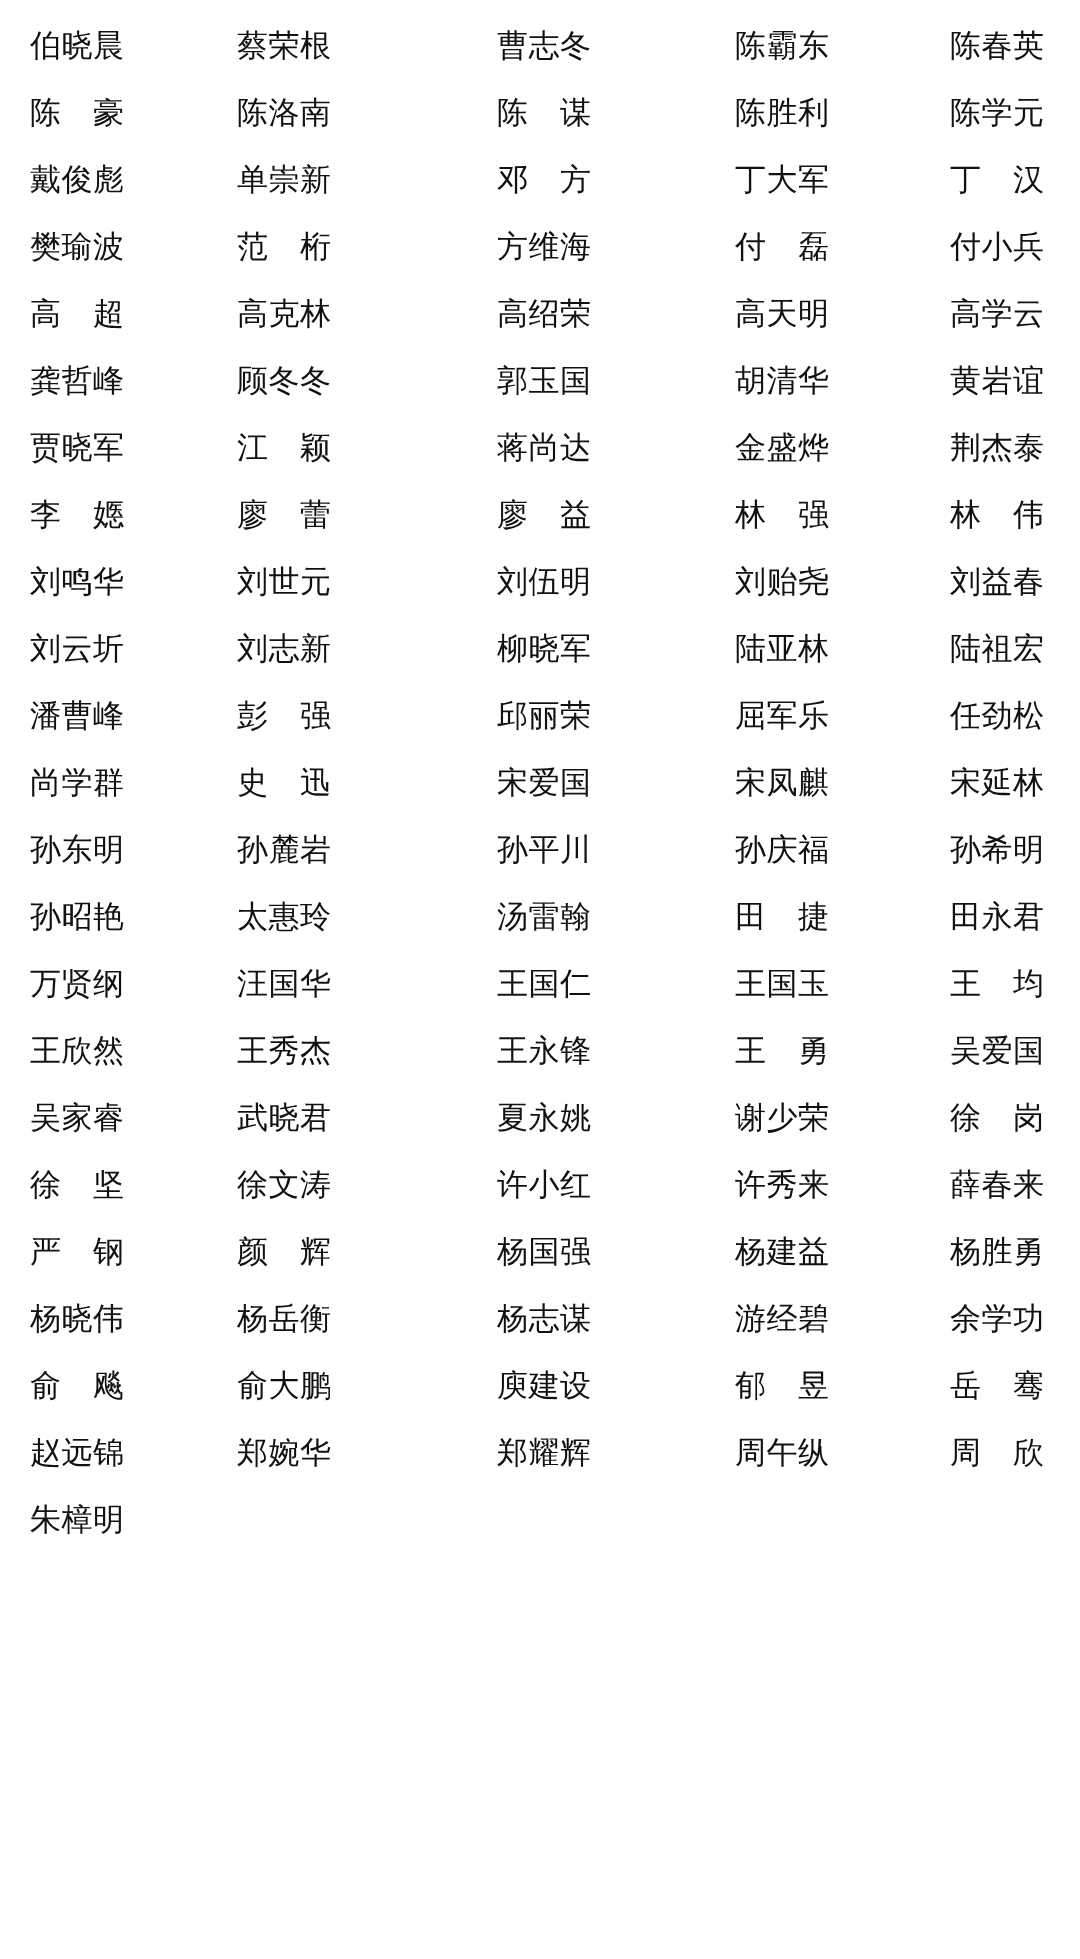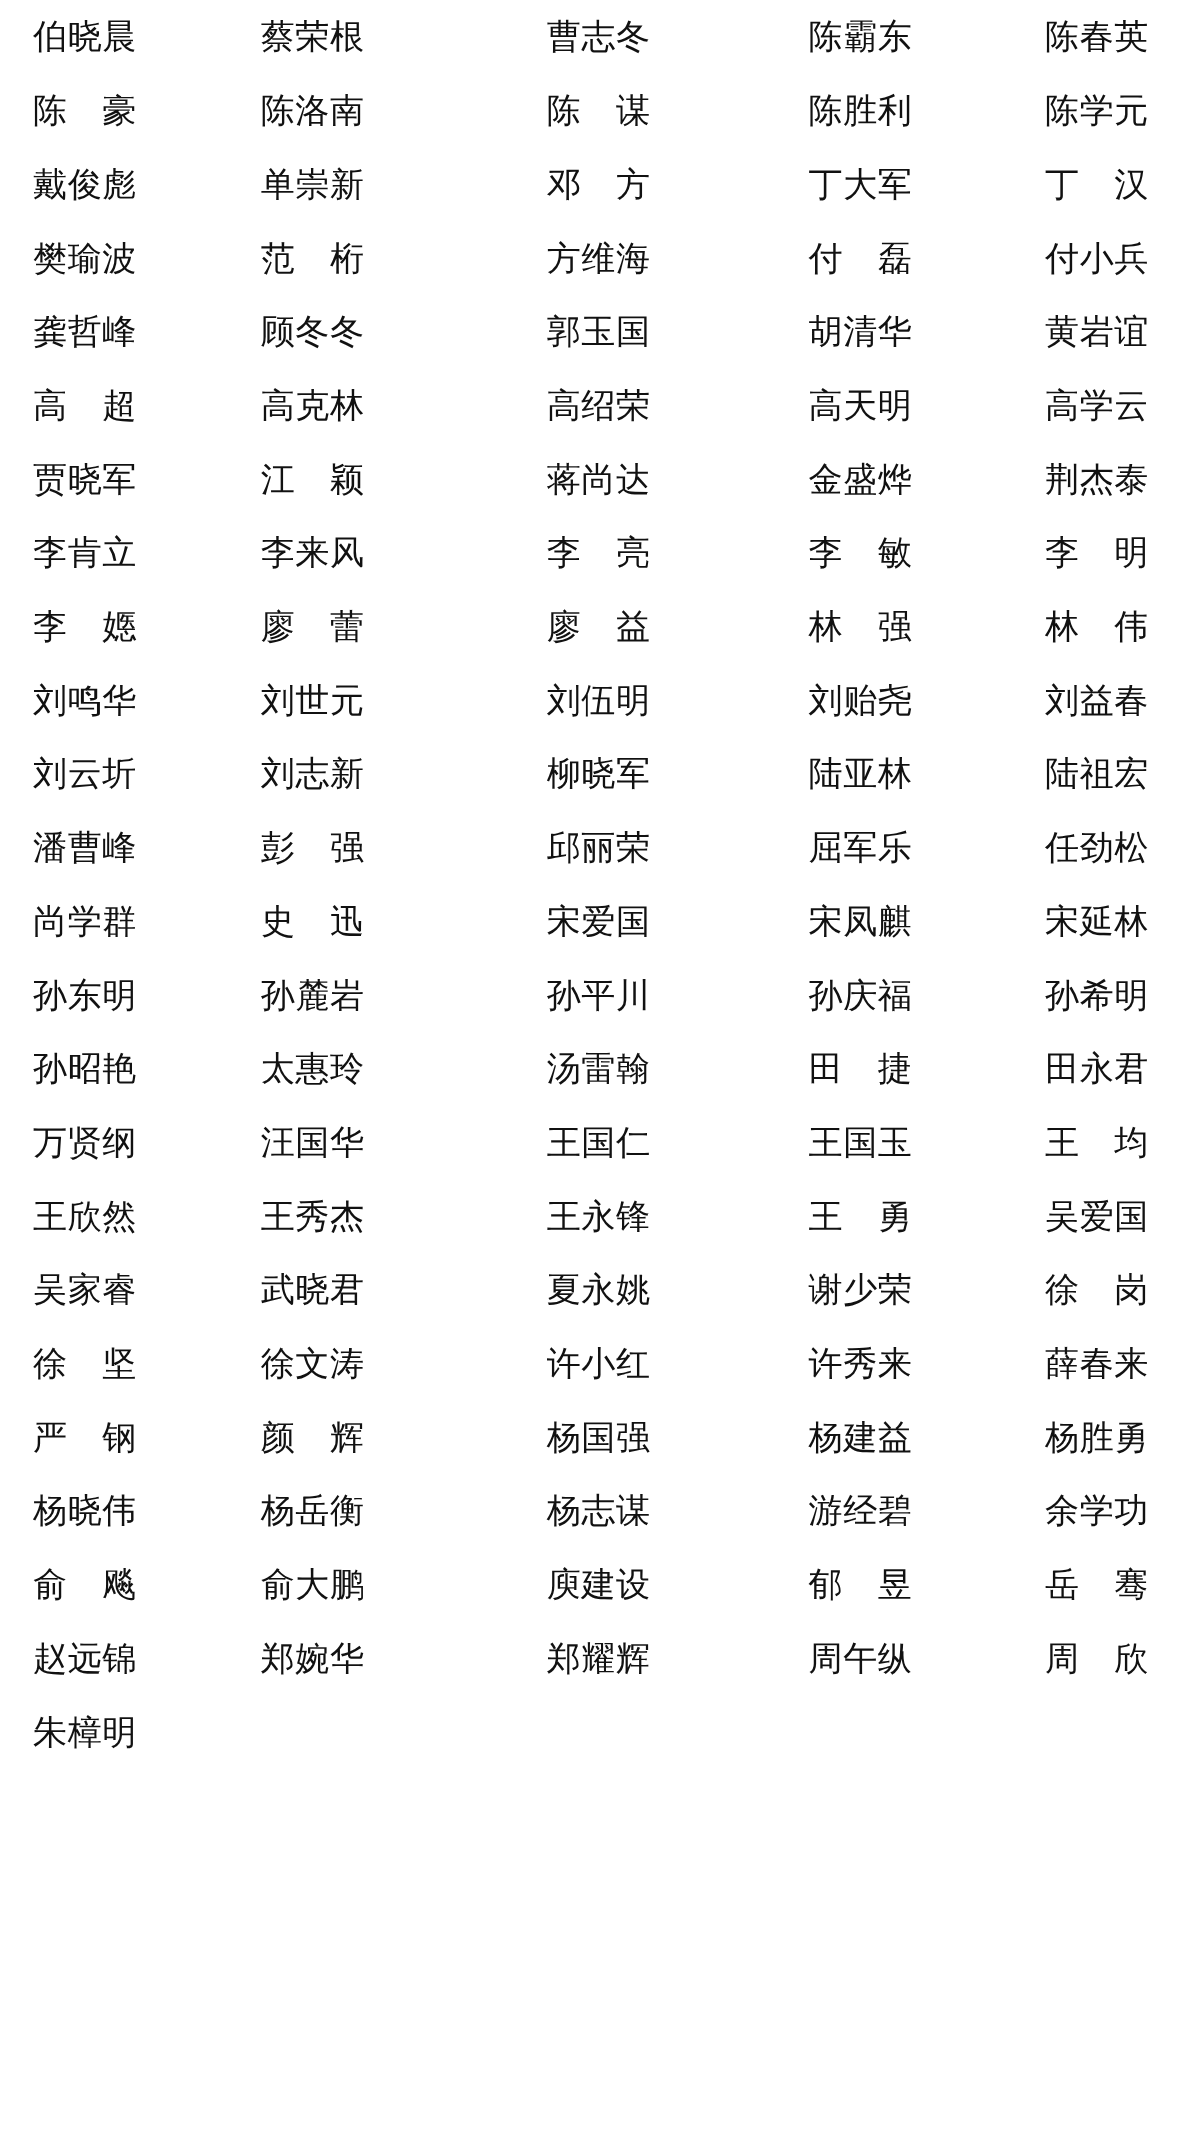"伯晓晨" .names-grid { padding-top: none -> 12px }
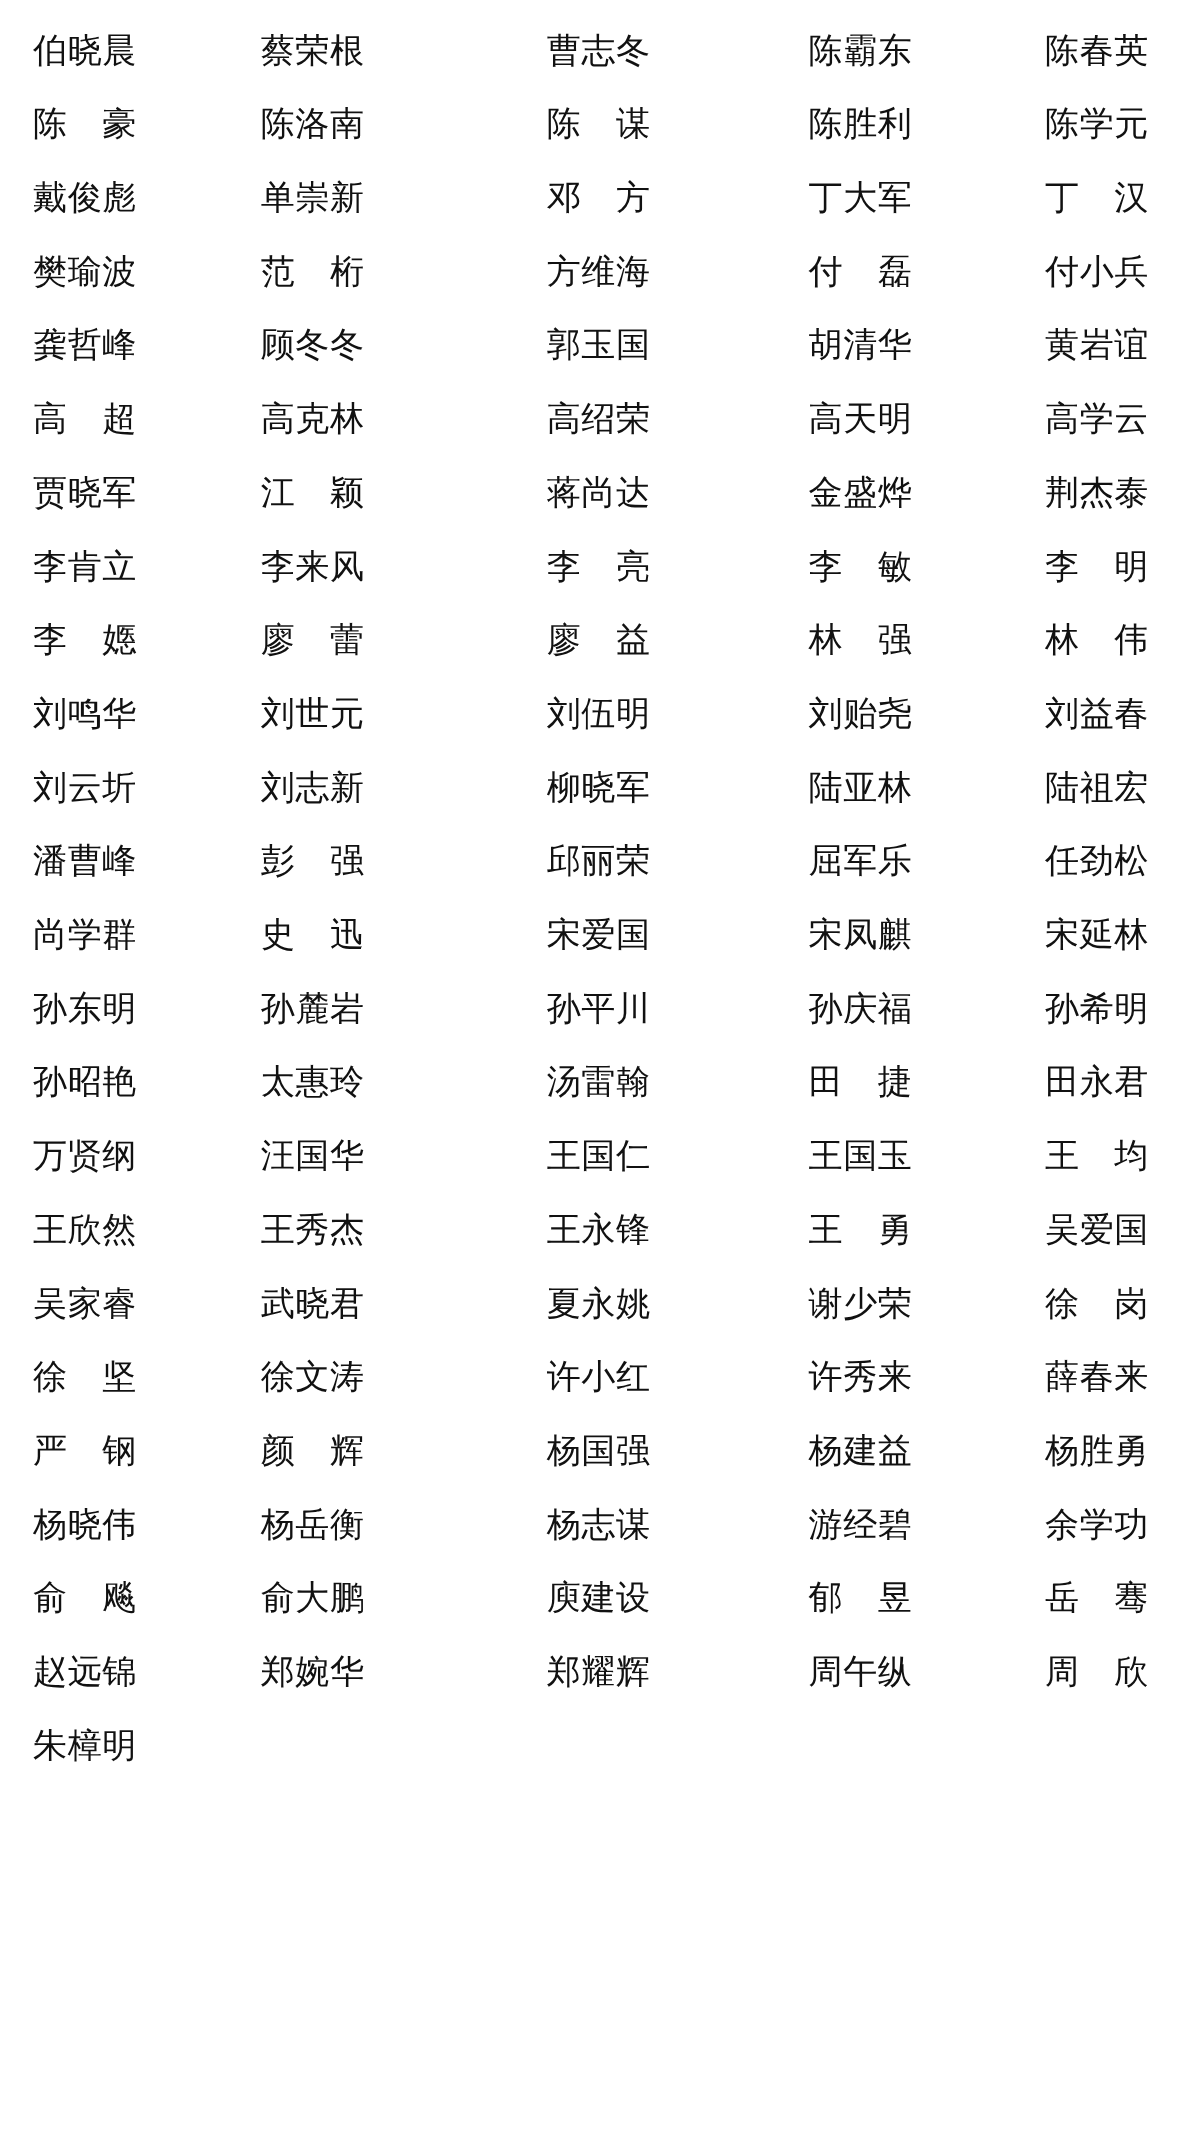"龚哲峰" div.names-row { order: before "高 超" -> after "高 超" }
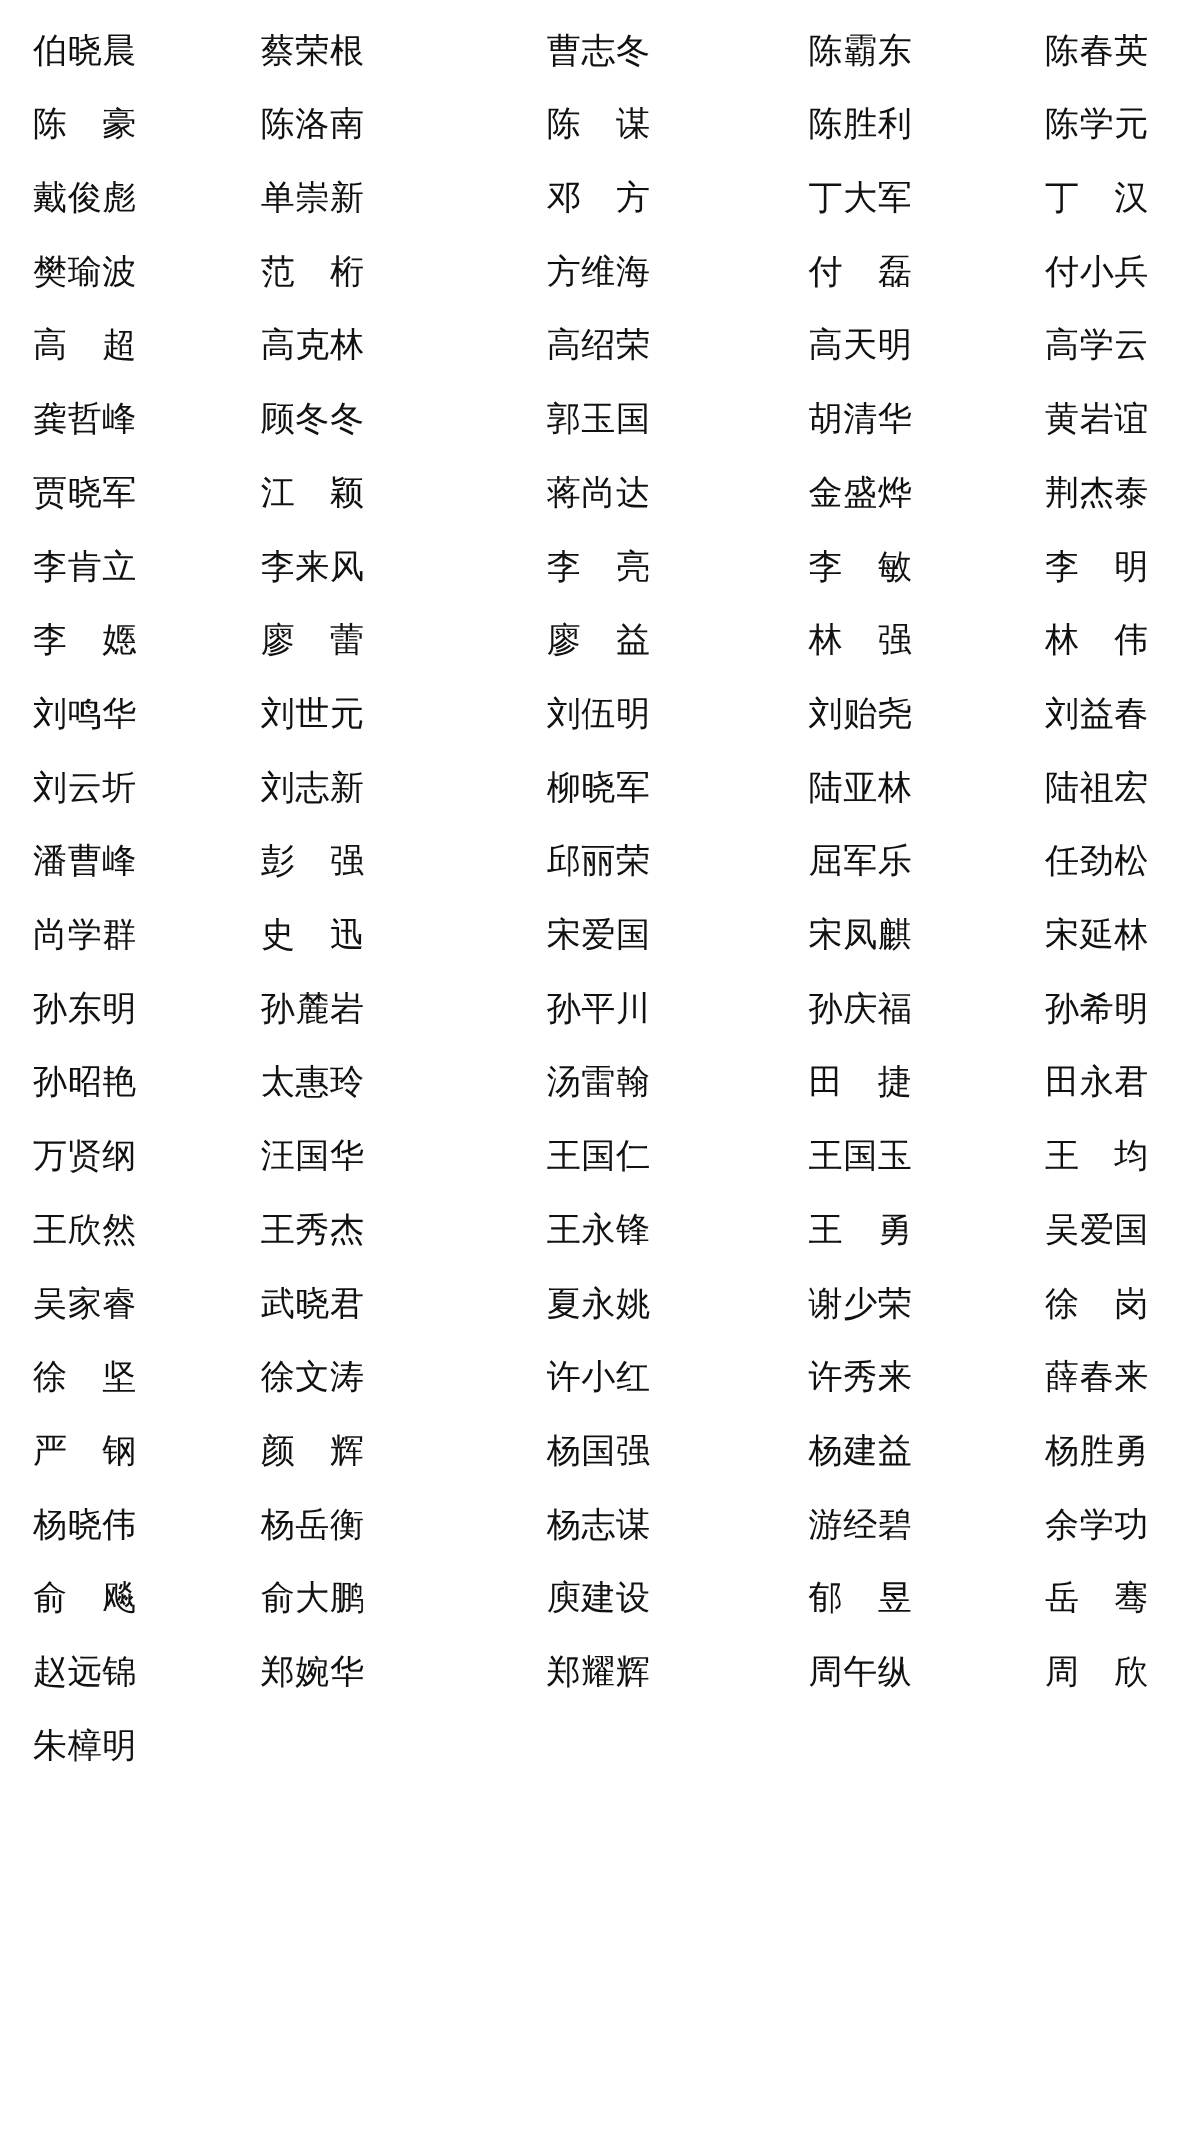"李肯立" div.names-row { html: <div> <span>李肯立</span> <span>李来风</span> <span>李 亮</span> <span>李 敏</span> <span>李 明</span> </div> -> none }
